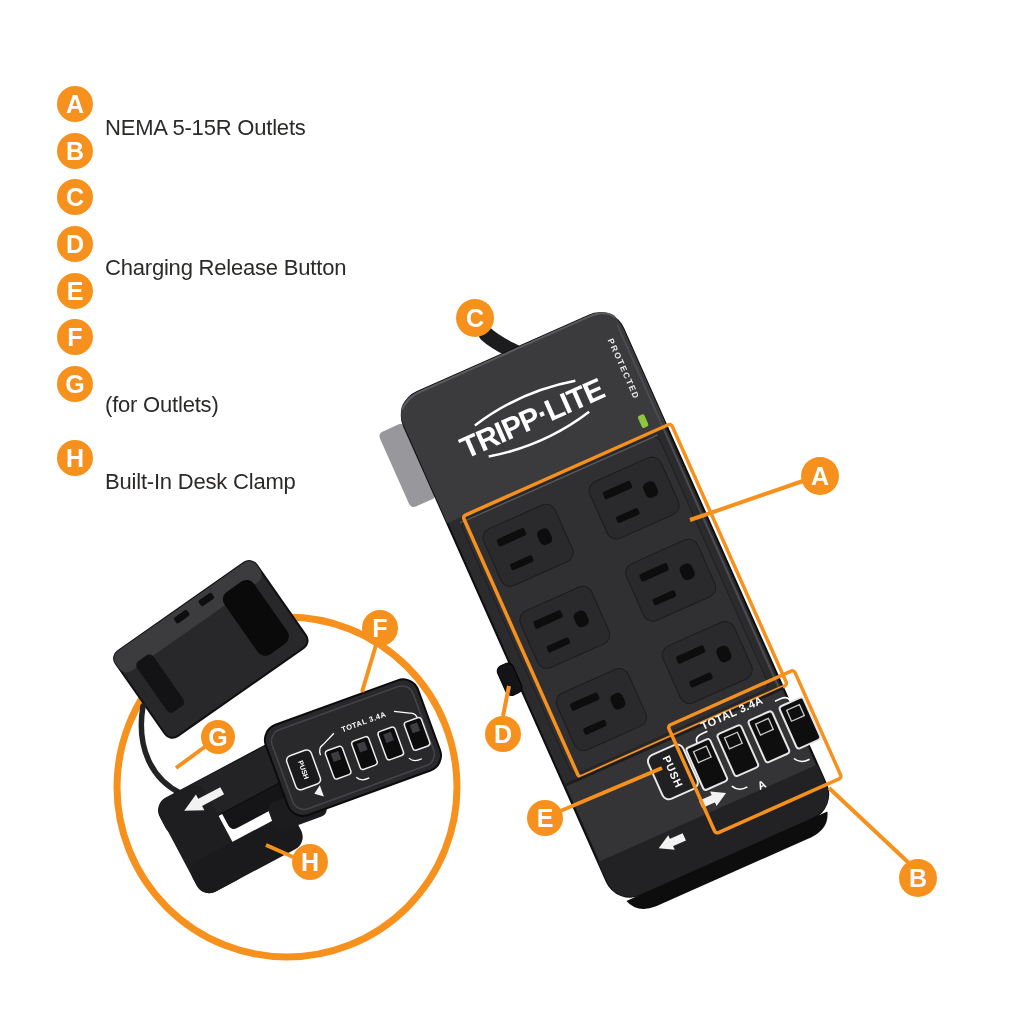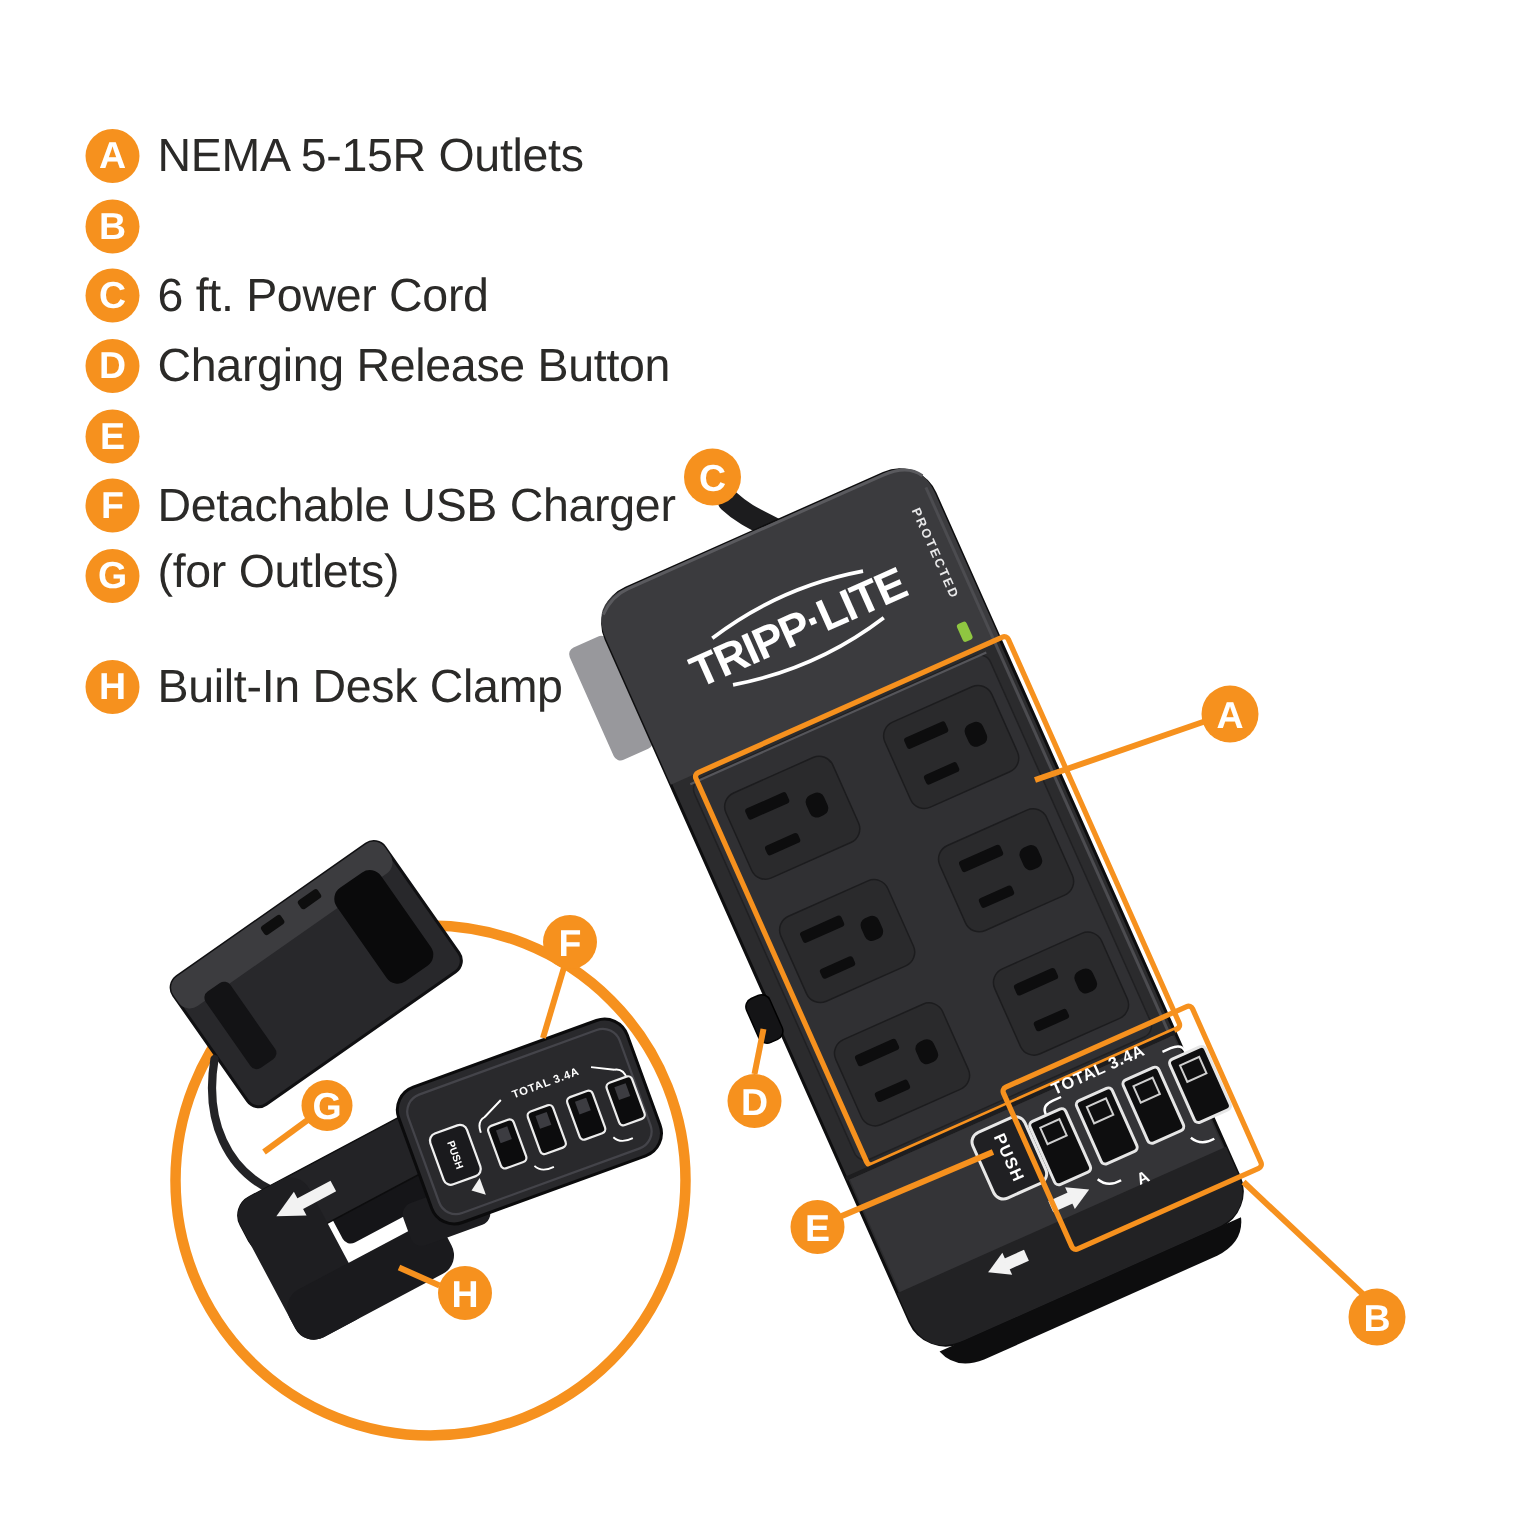"NEMA 5-15R Outlets" .lg-text { font-size: 31px -> 22px; margin-top: none -> 24px }
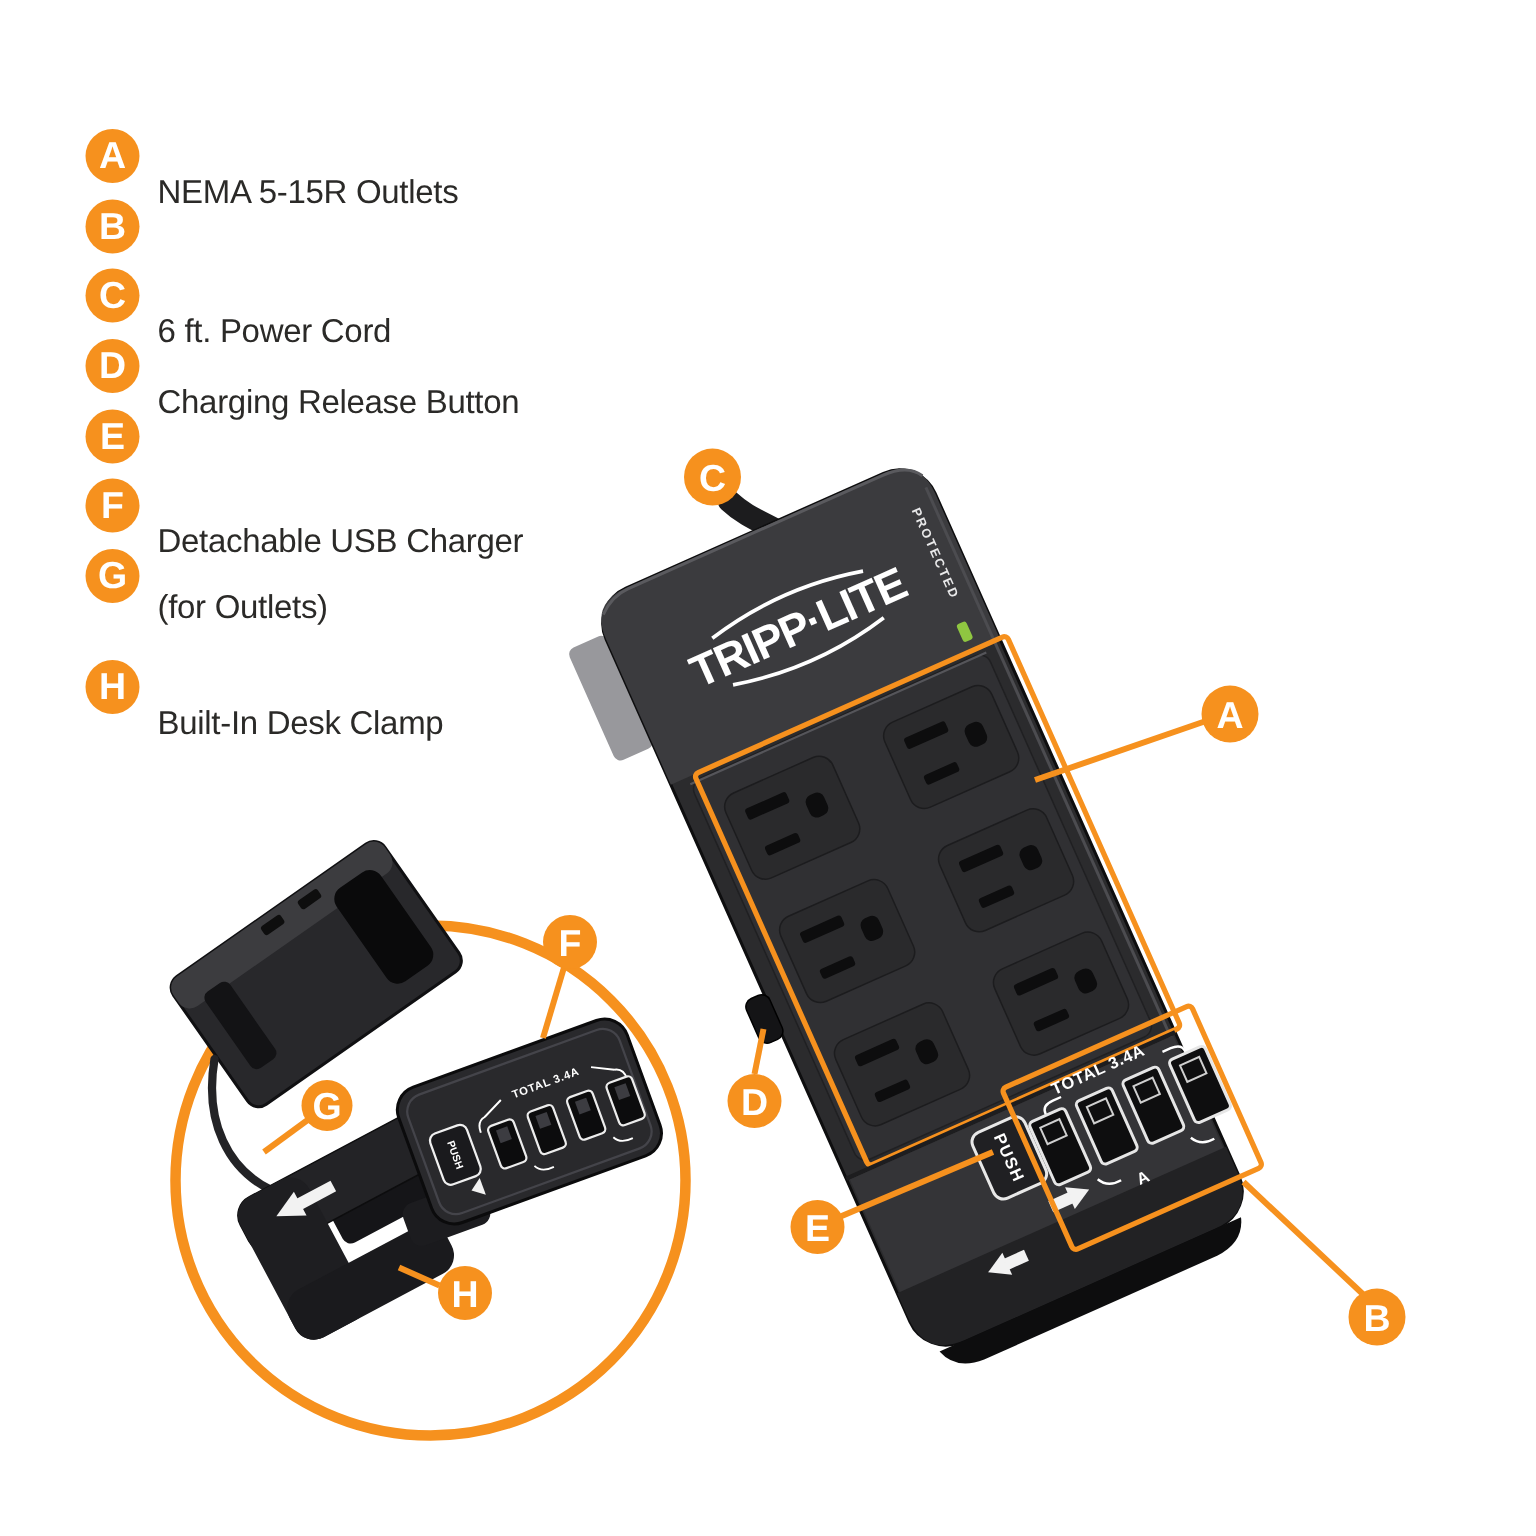"6 ft. Power Cord" span.lg-text { html: <span>6 ft. Power Cord</span> -> none }
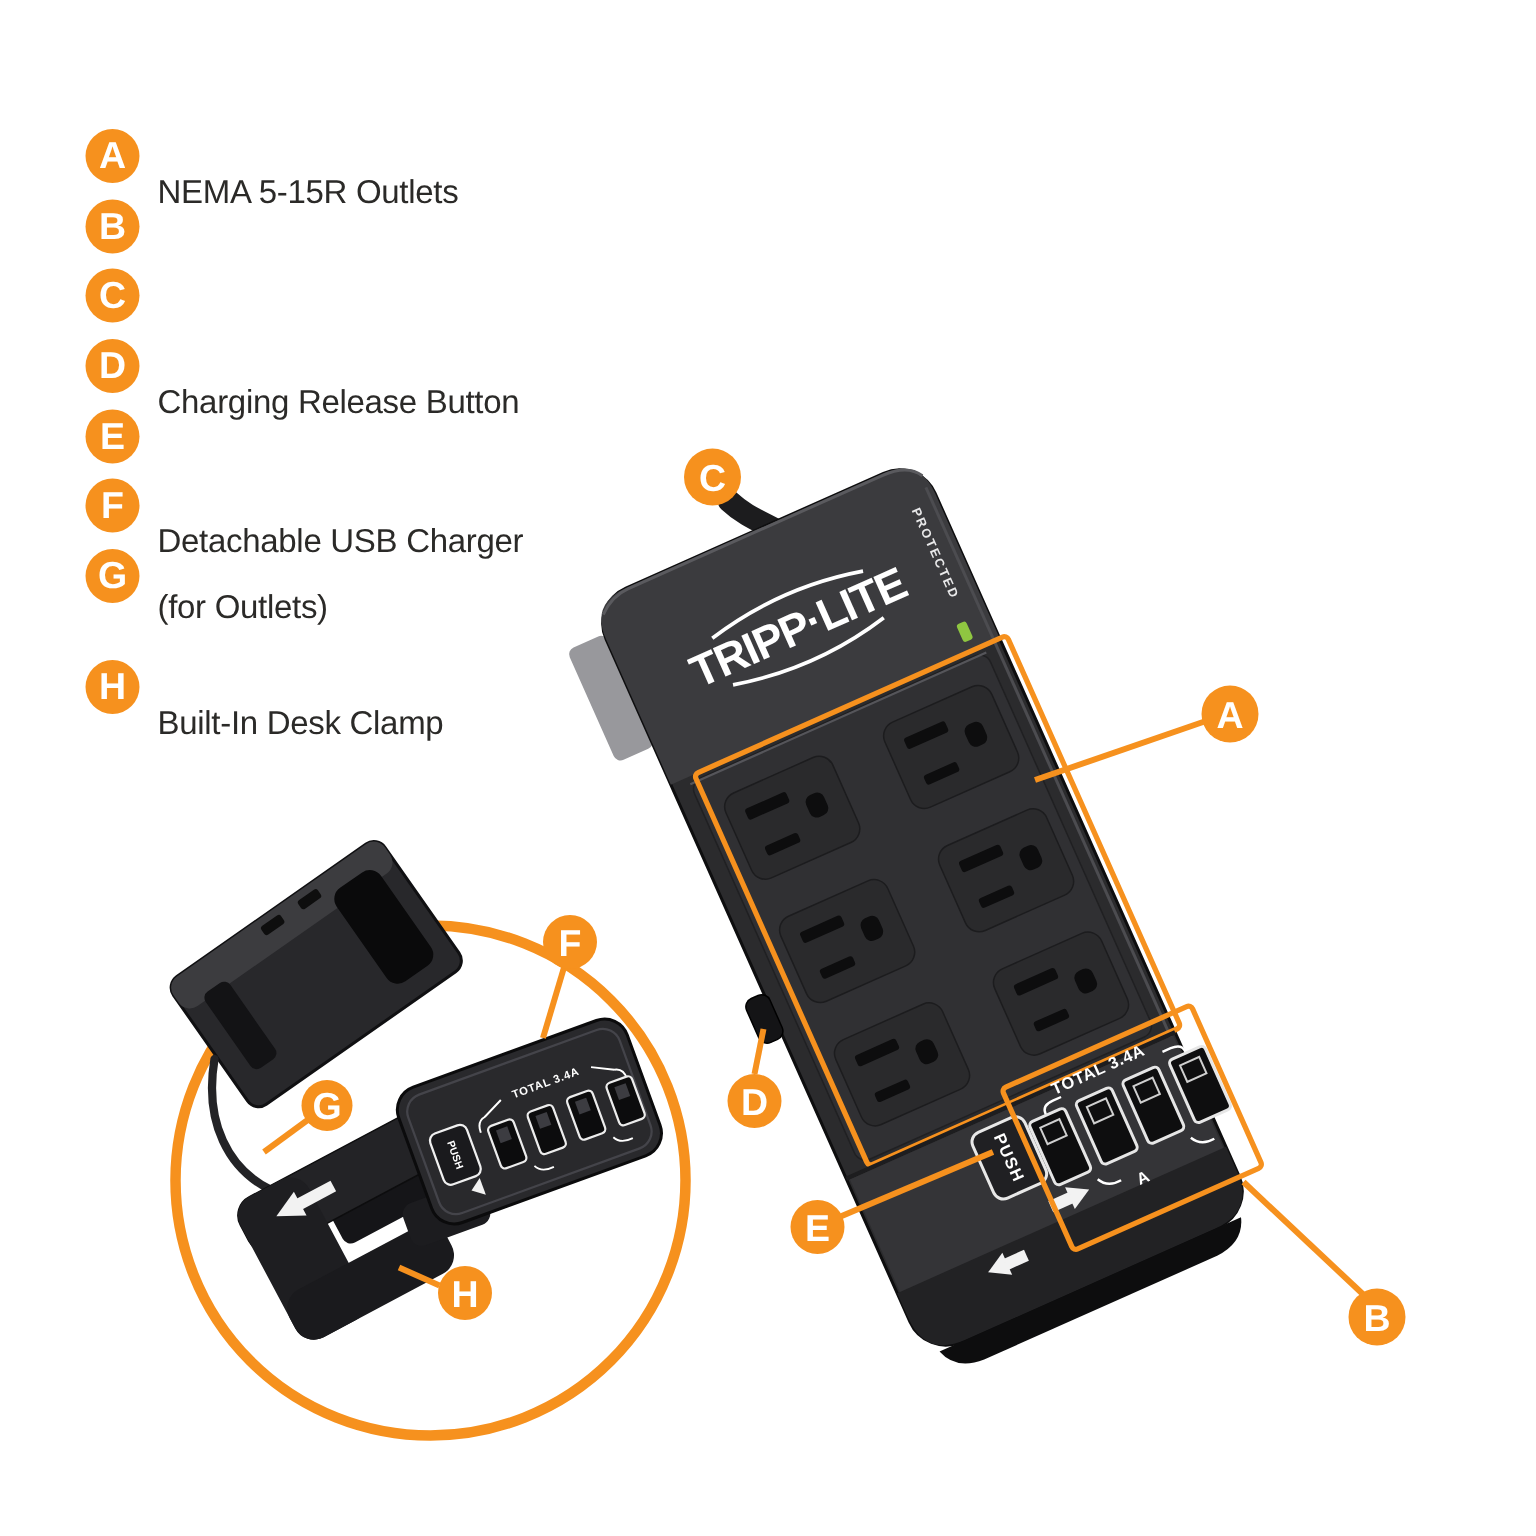"Detachable USB Charger" span.lg-text { html: <span>Detachable USB Charger</span> -> none }
